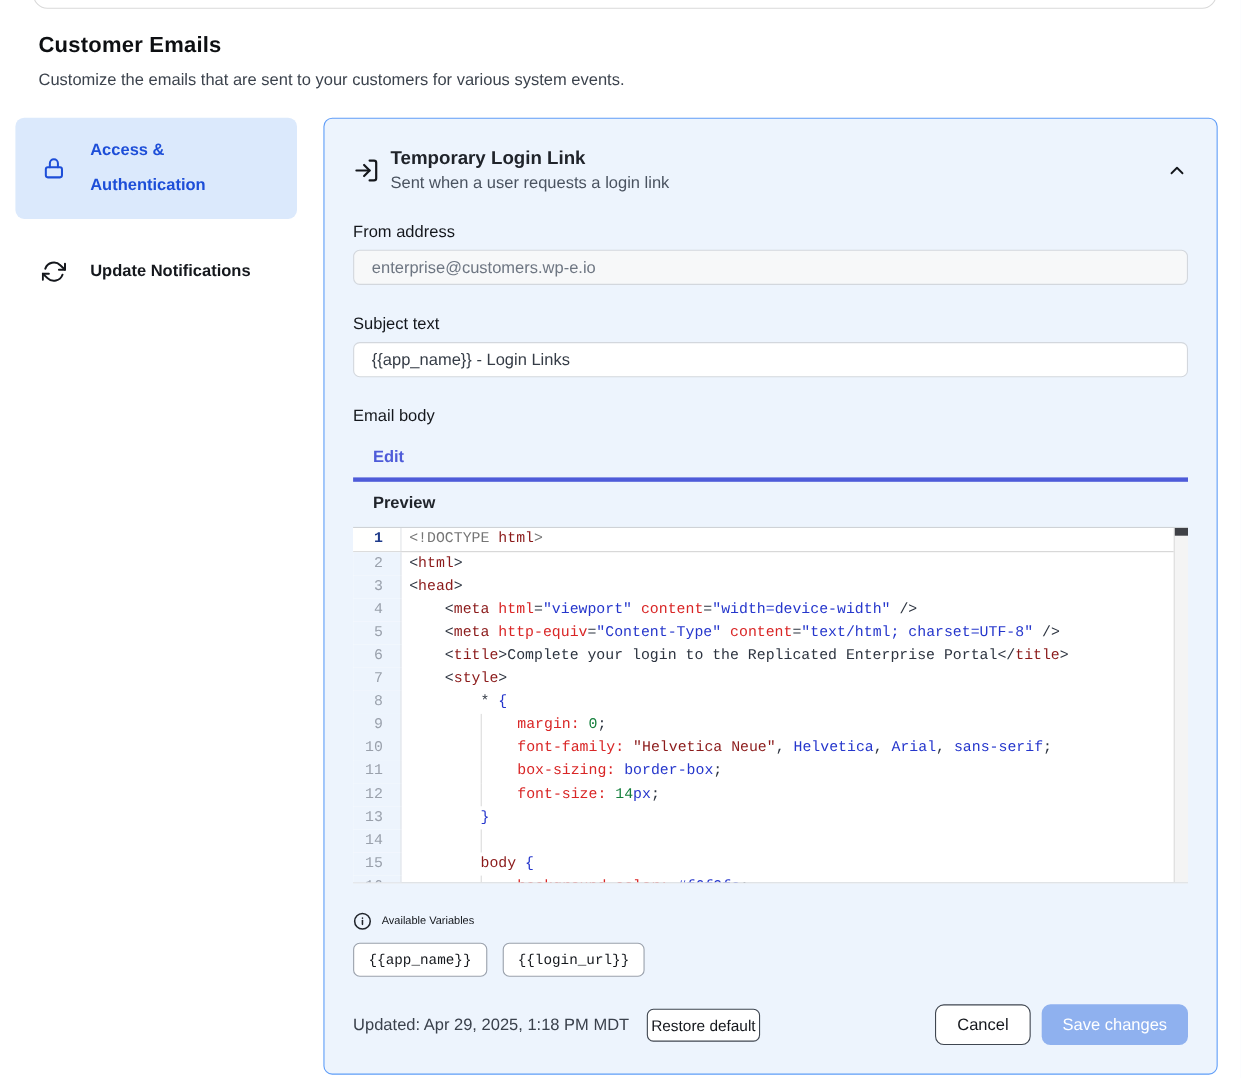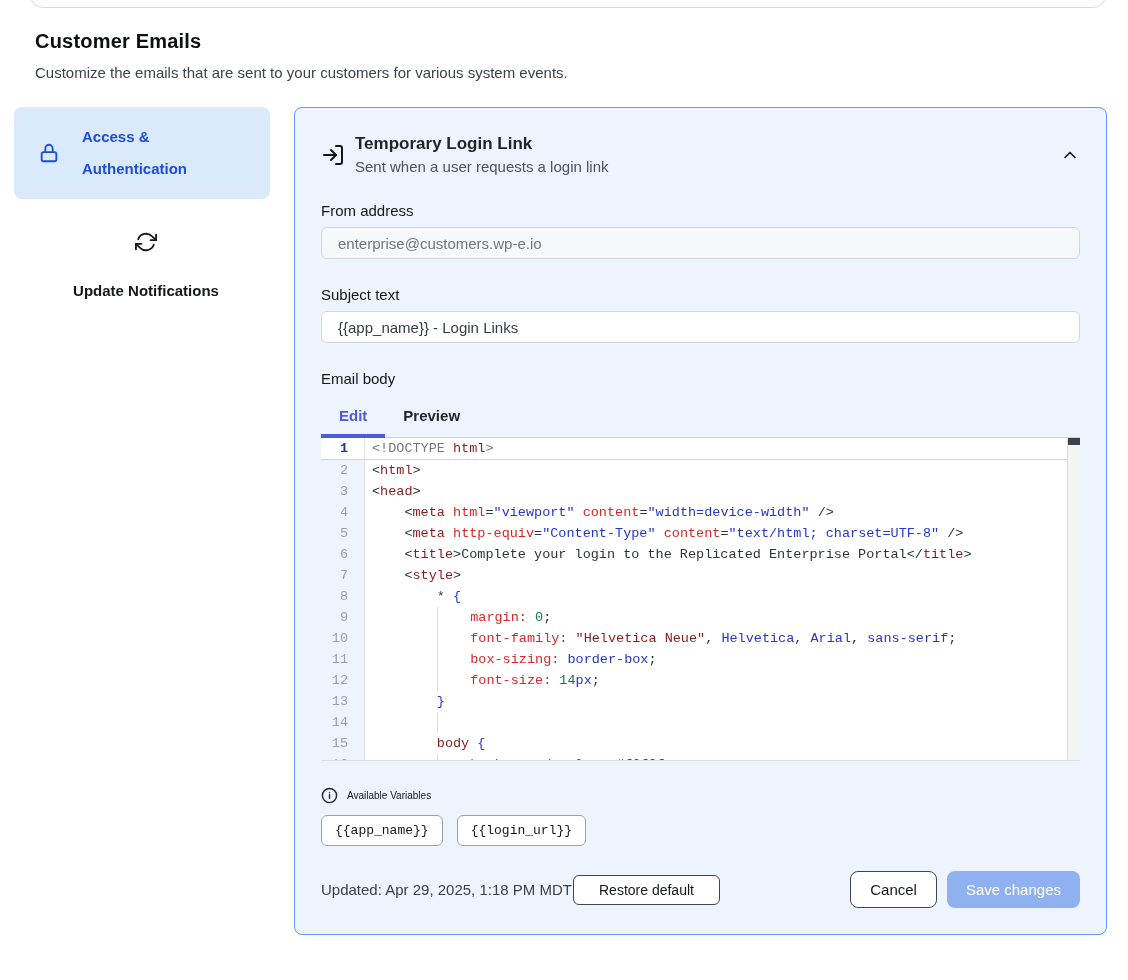"Update Notifications" .side-item + .side-item { flex-direction: column -> none }
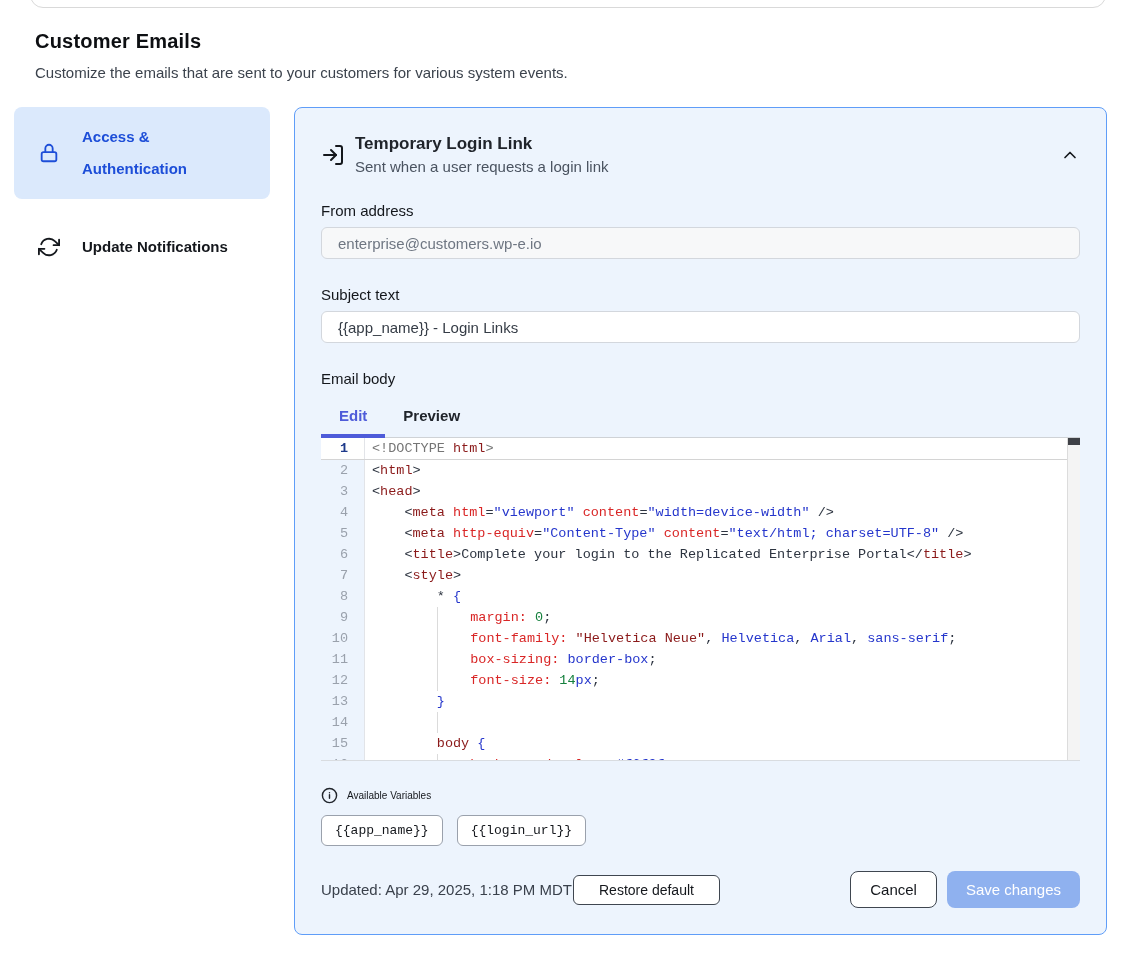"Edit" .tabs { flex-direction: none -> column }
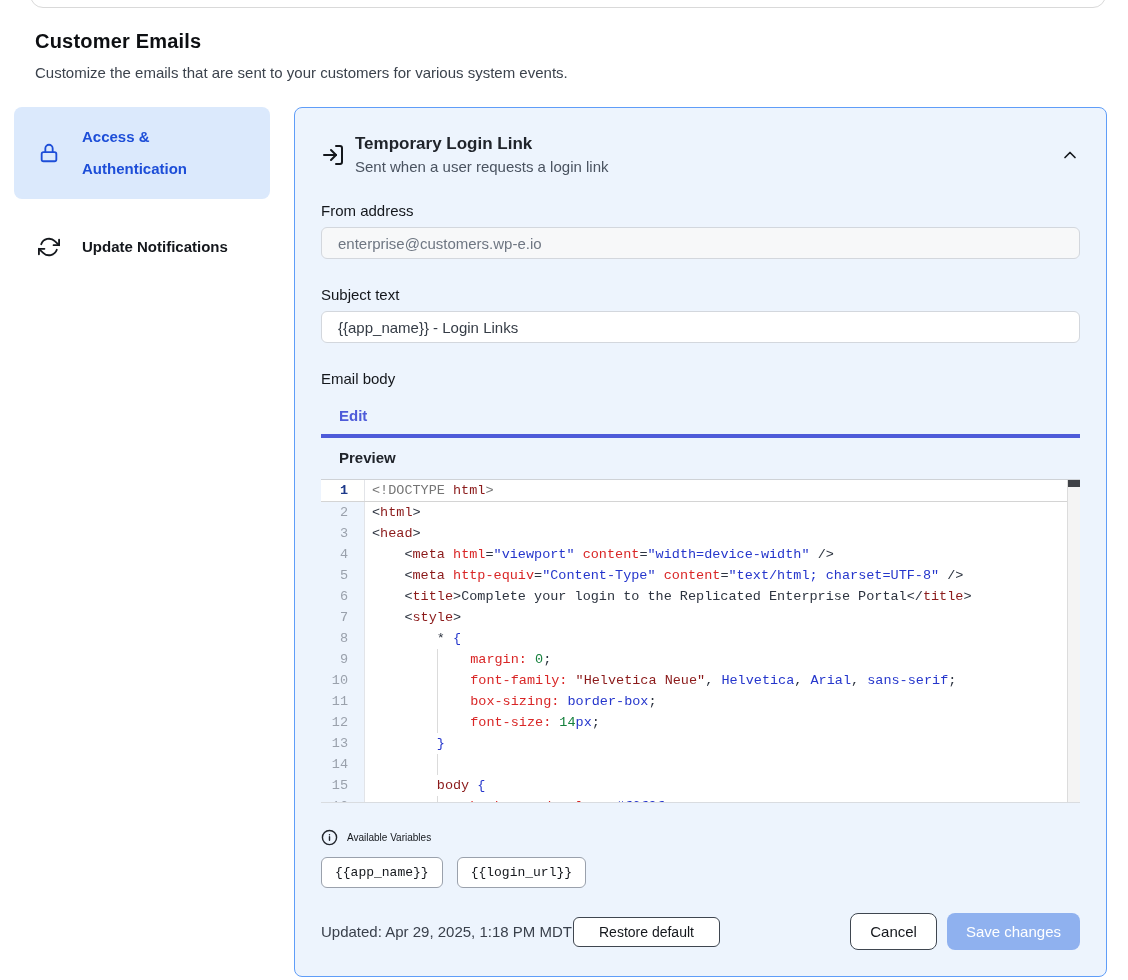"Restore default" .btn-restore { margin-left: 1px -> 16px; padding: 6px 25px -> 6px 3px }
